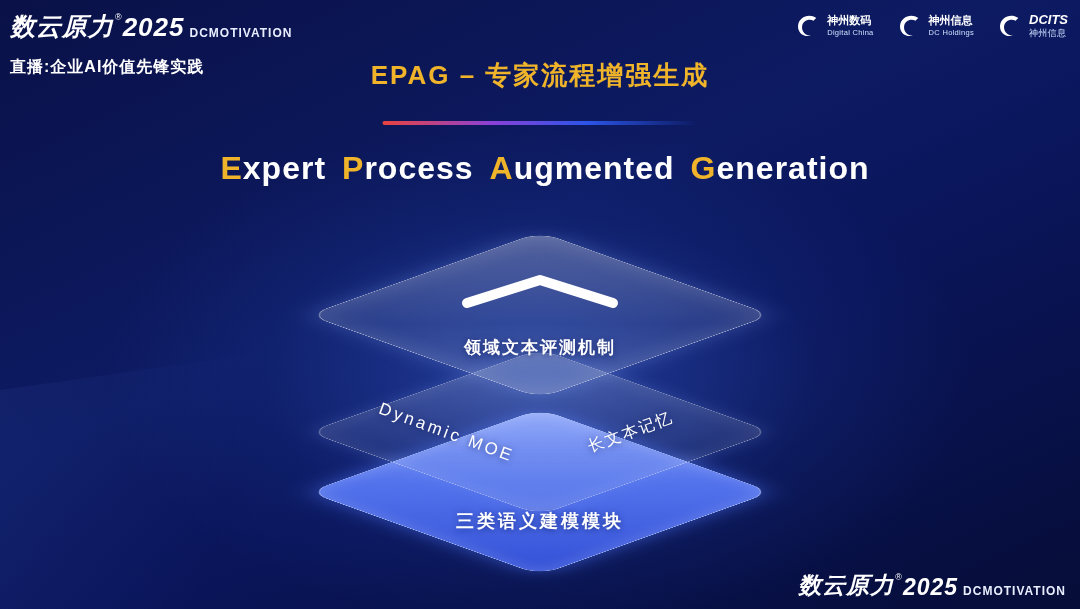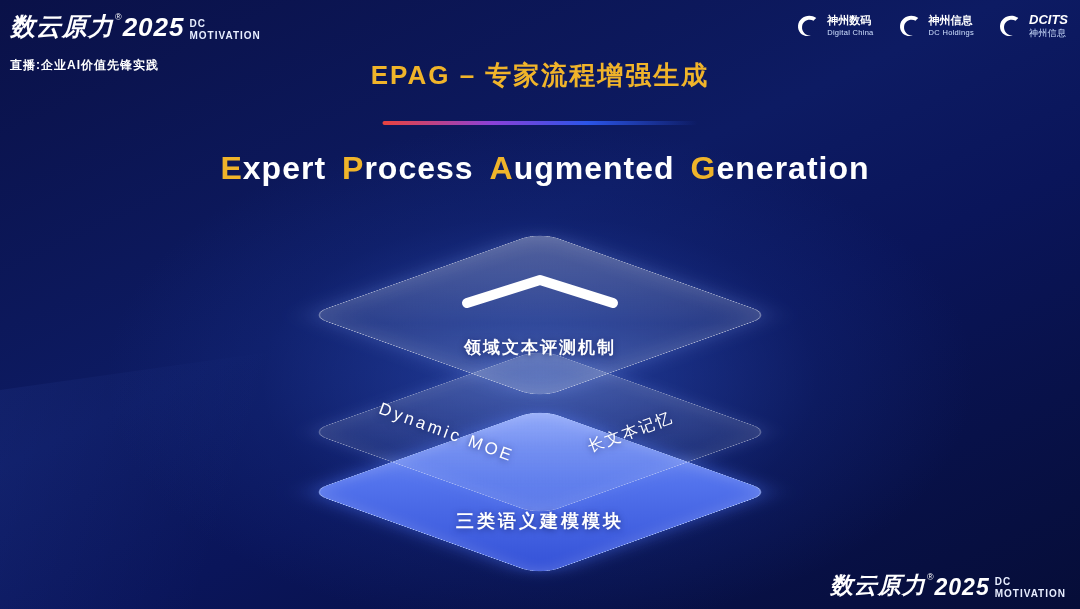"DC" .brand .b-sub { flex-direction: column -> row; font-size: 10px -> 12px }
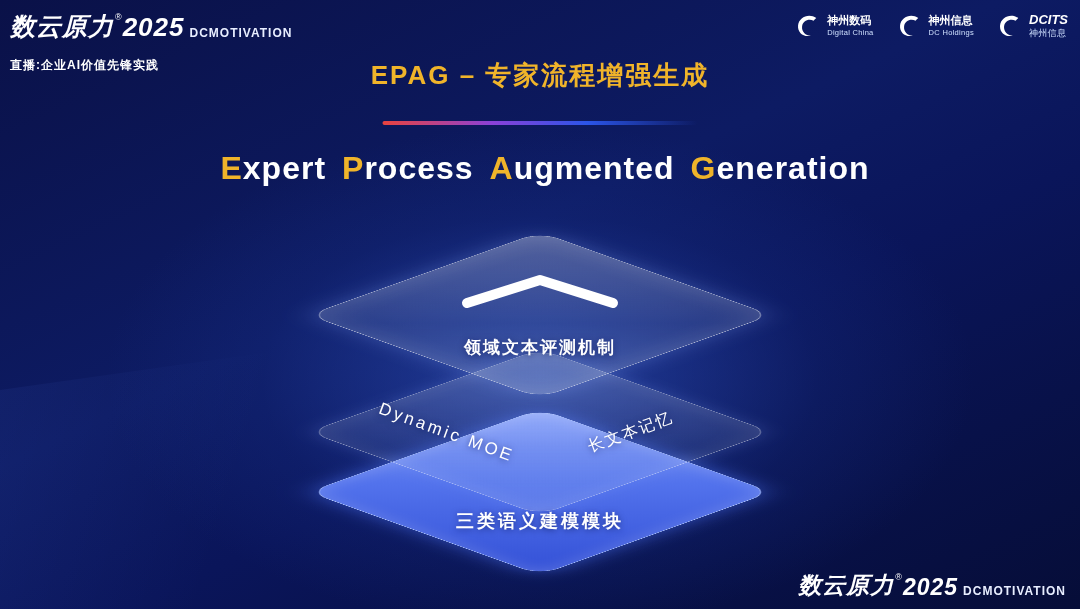"直播:企业AI价值先锋实践" .live-label { font-size: 12px -> 16px }
